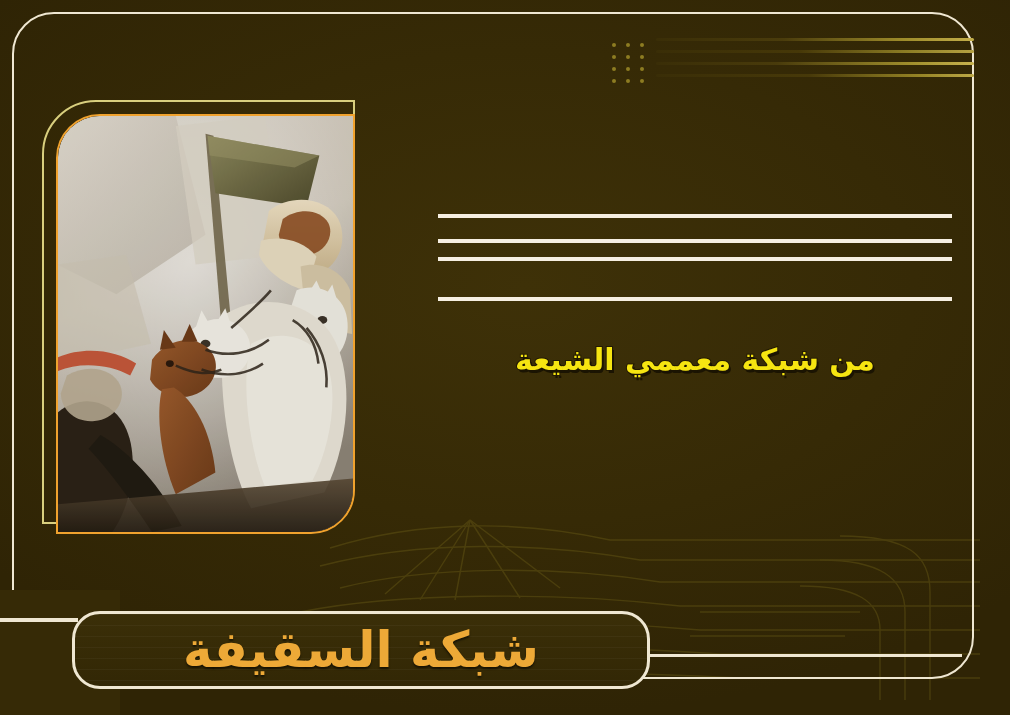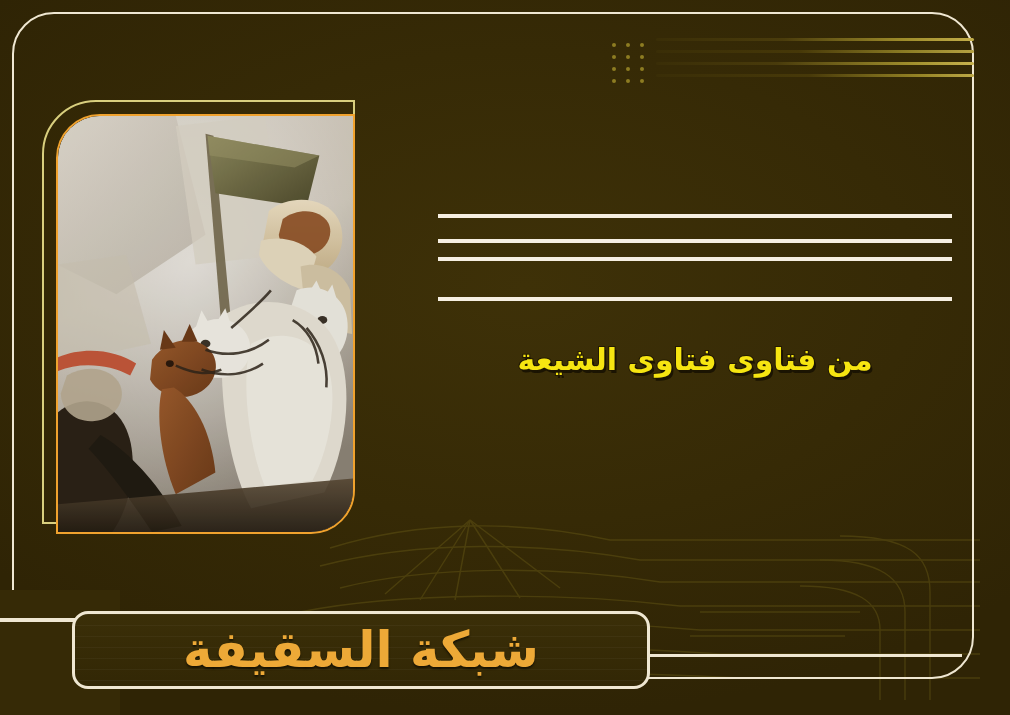"من فتاوى فتاوى الشيعة" div.sub-title { text: فتاوى فتاوى -> شبكة معممي }
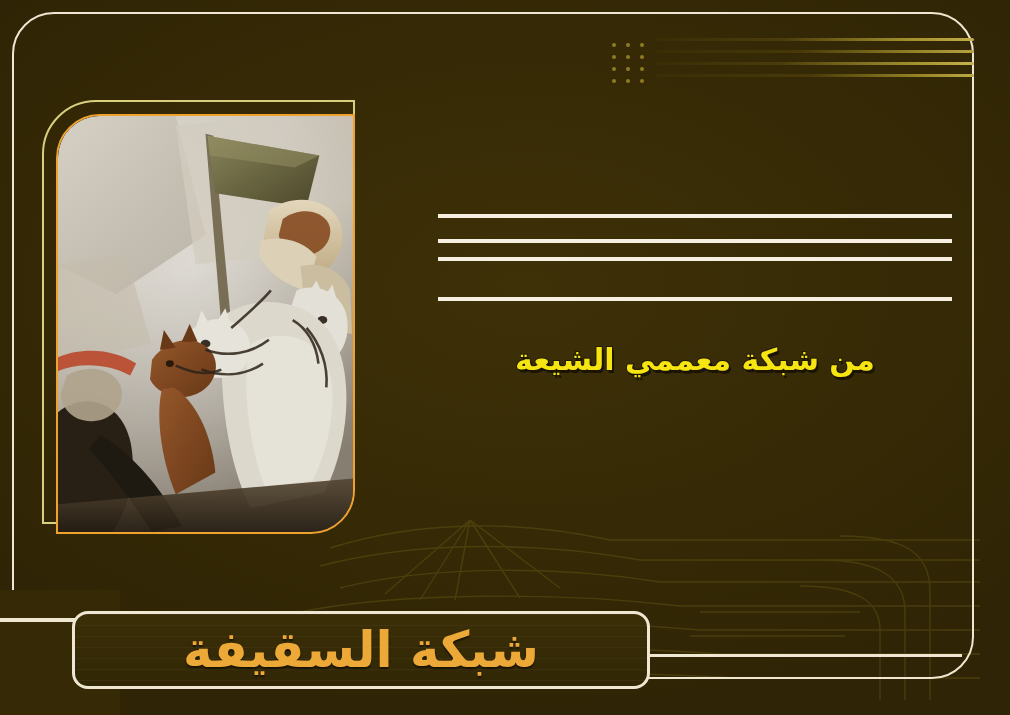"شبكة السقيفة" .banner { border-radius: 16px -> 28px }
